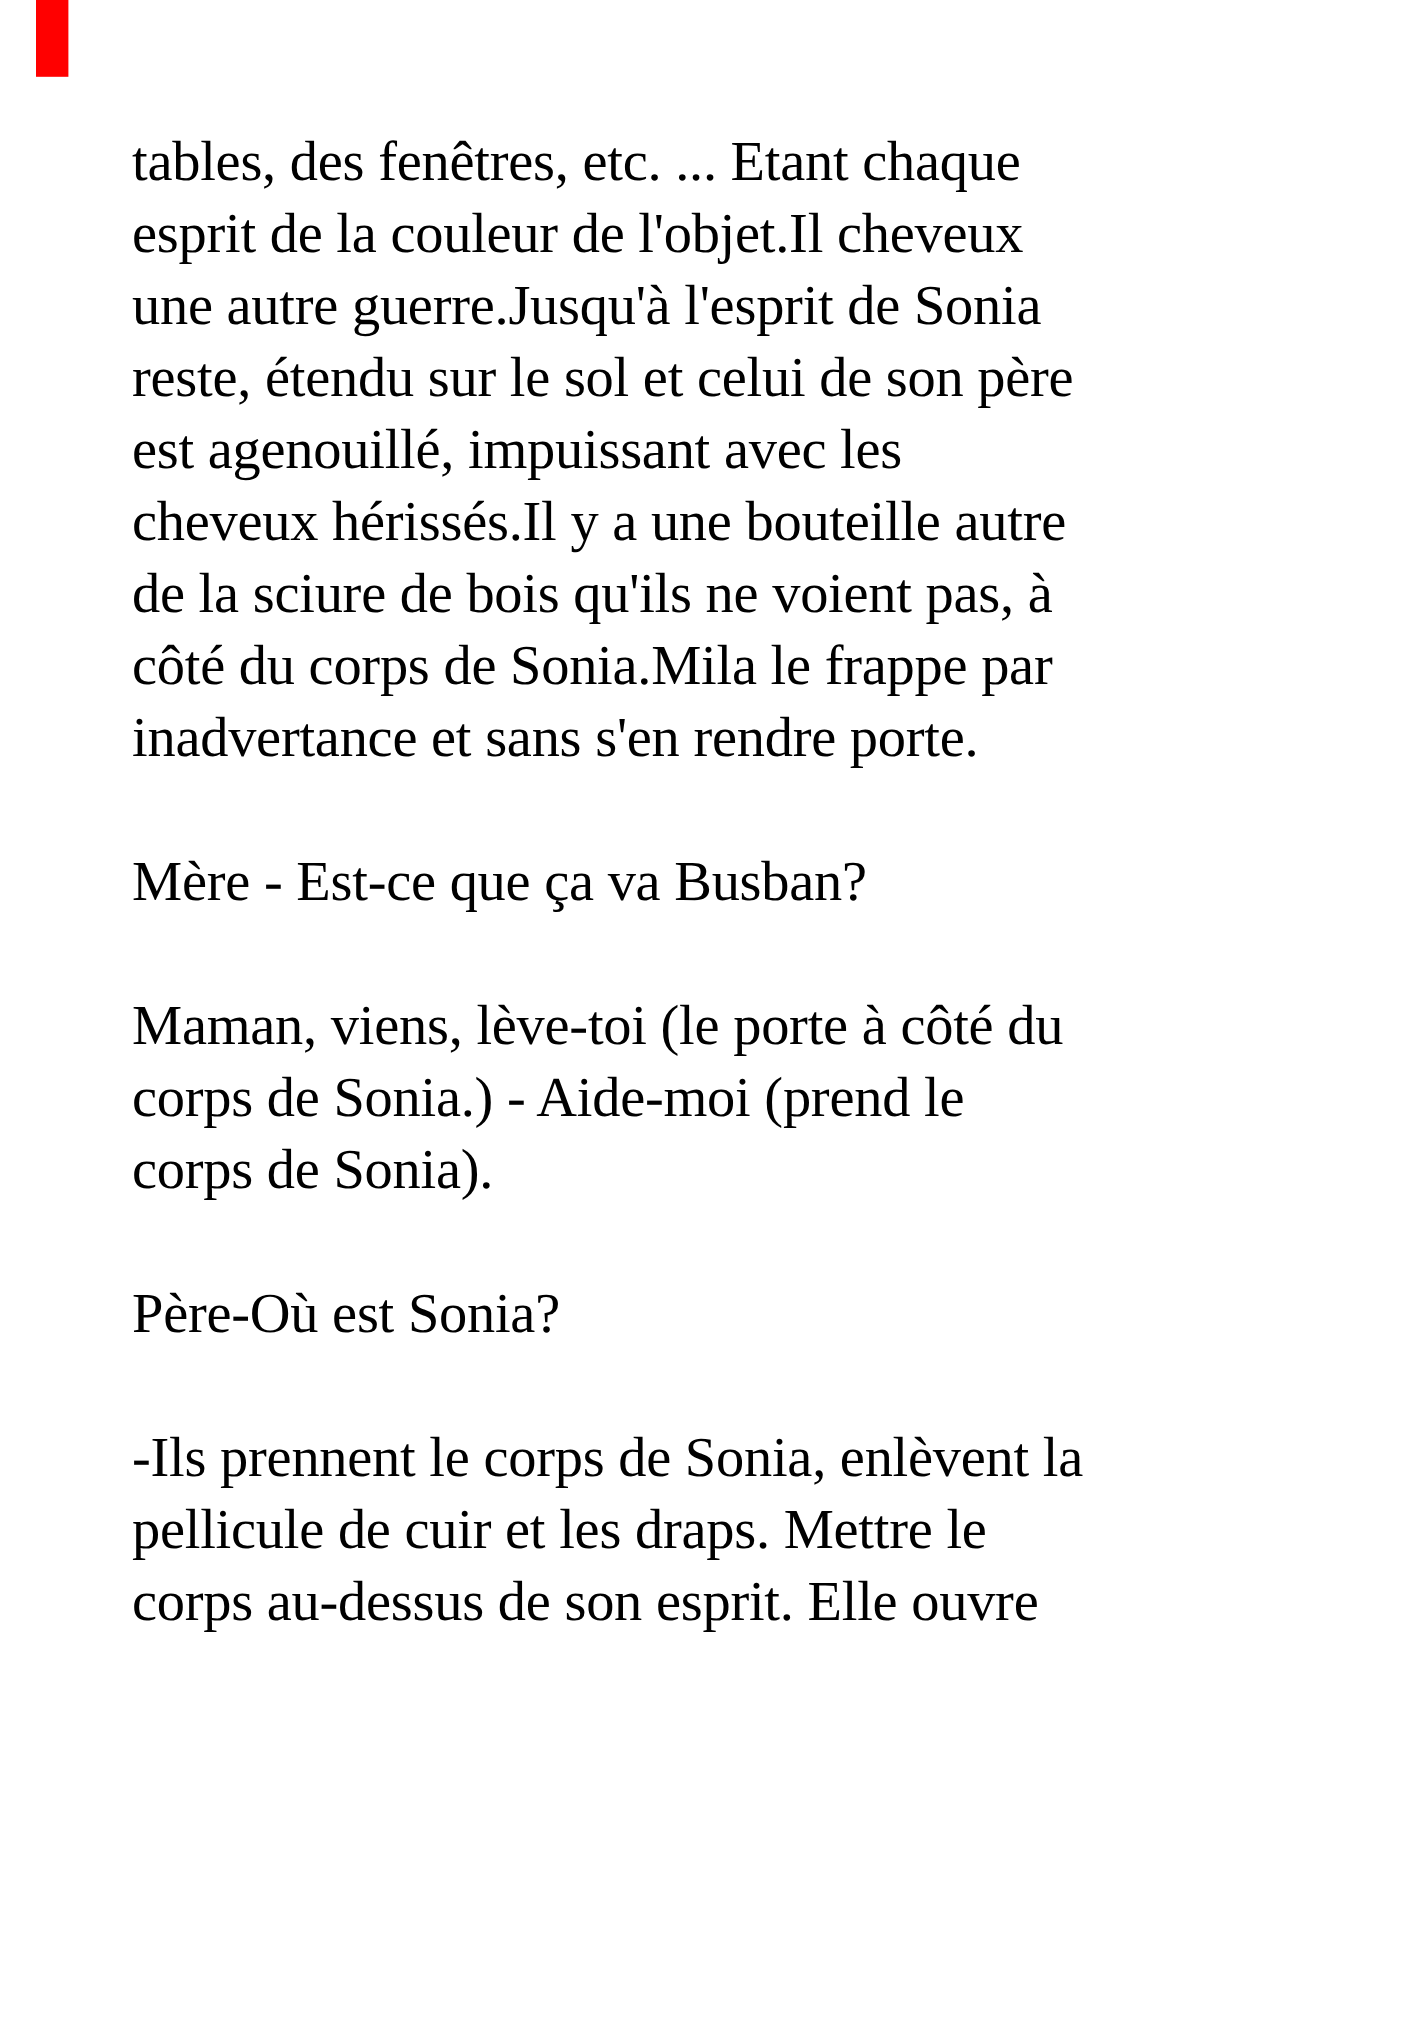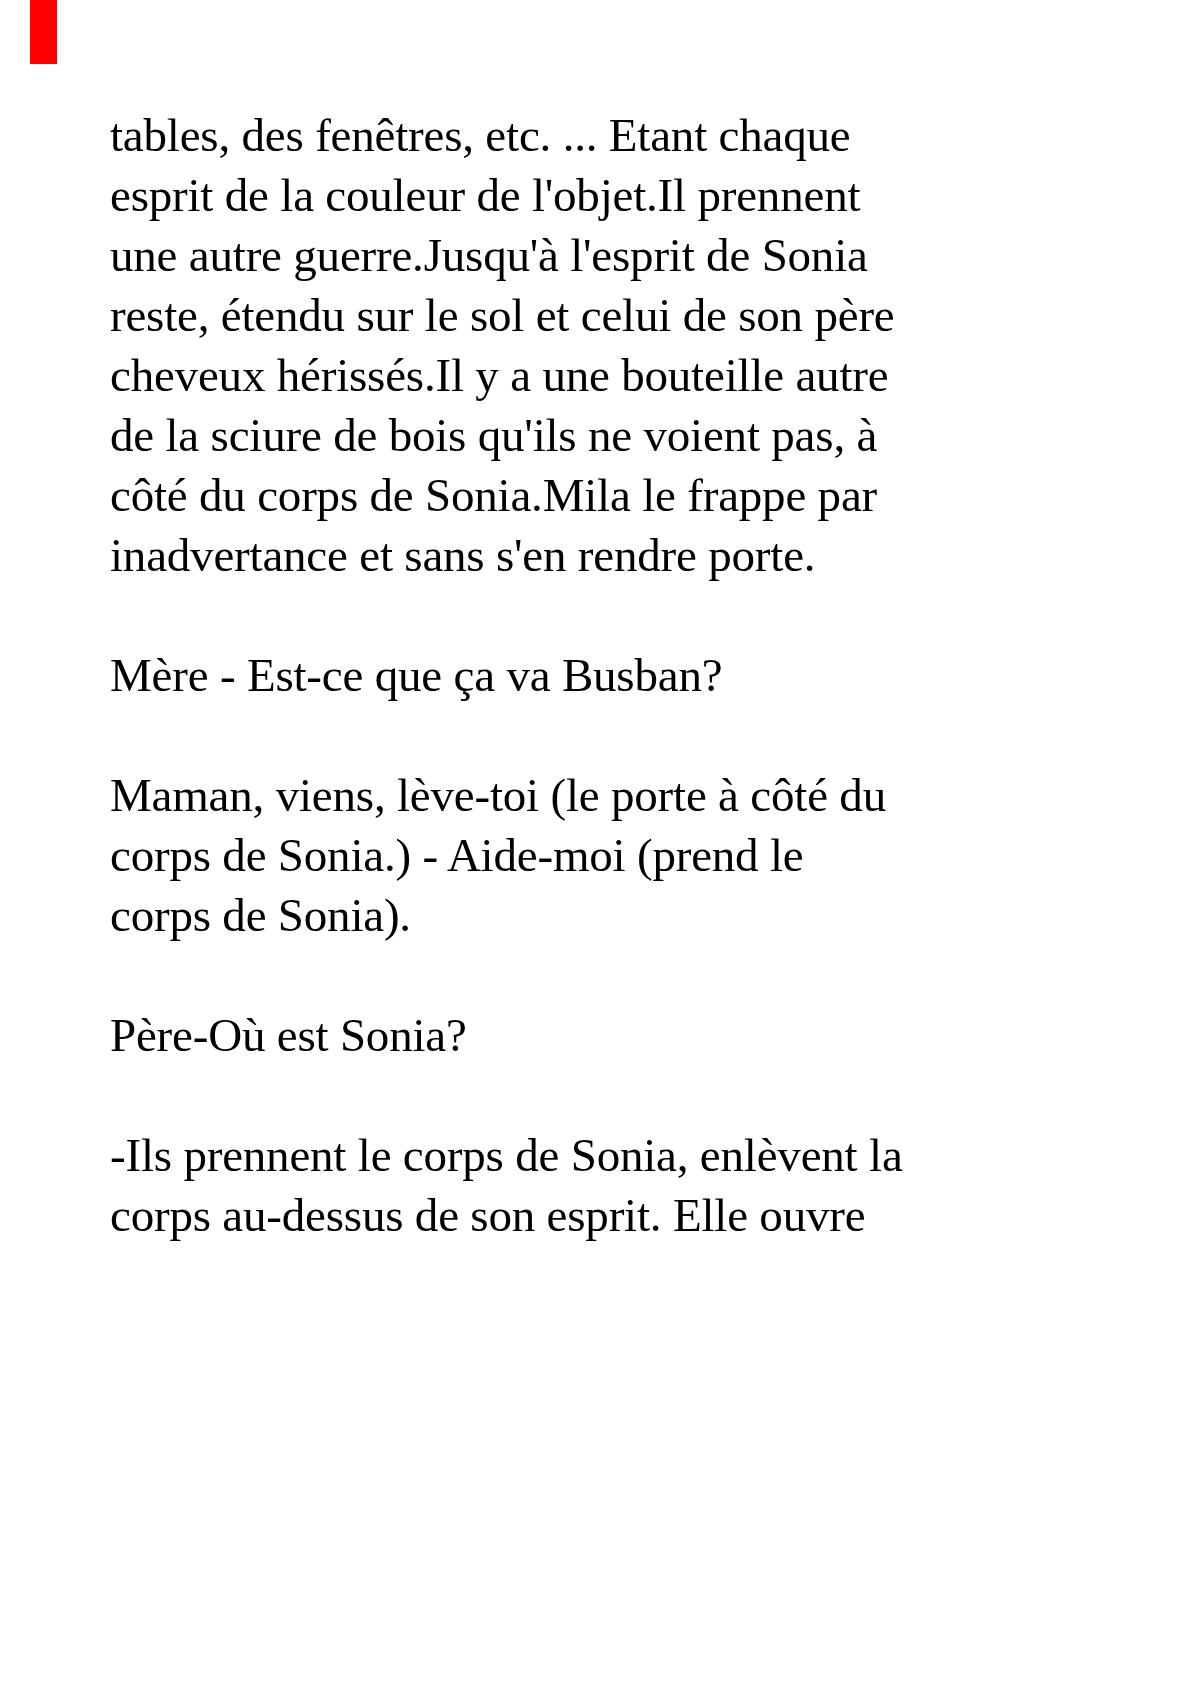"esprit de la couleur de" span.line { text: prennent -> cheveux }
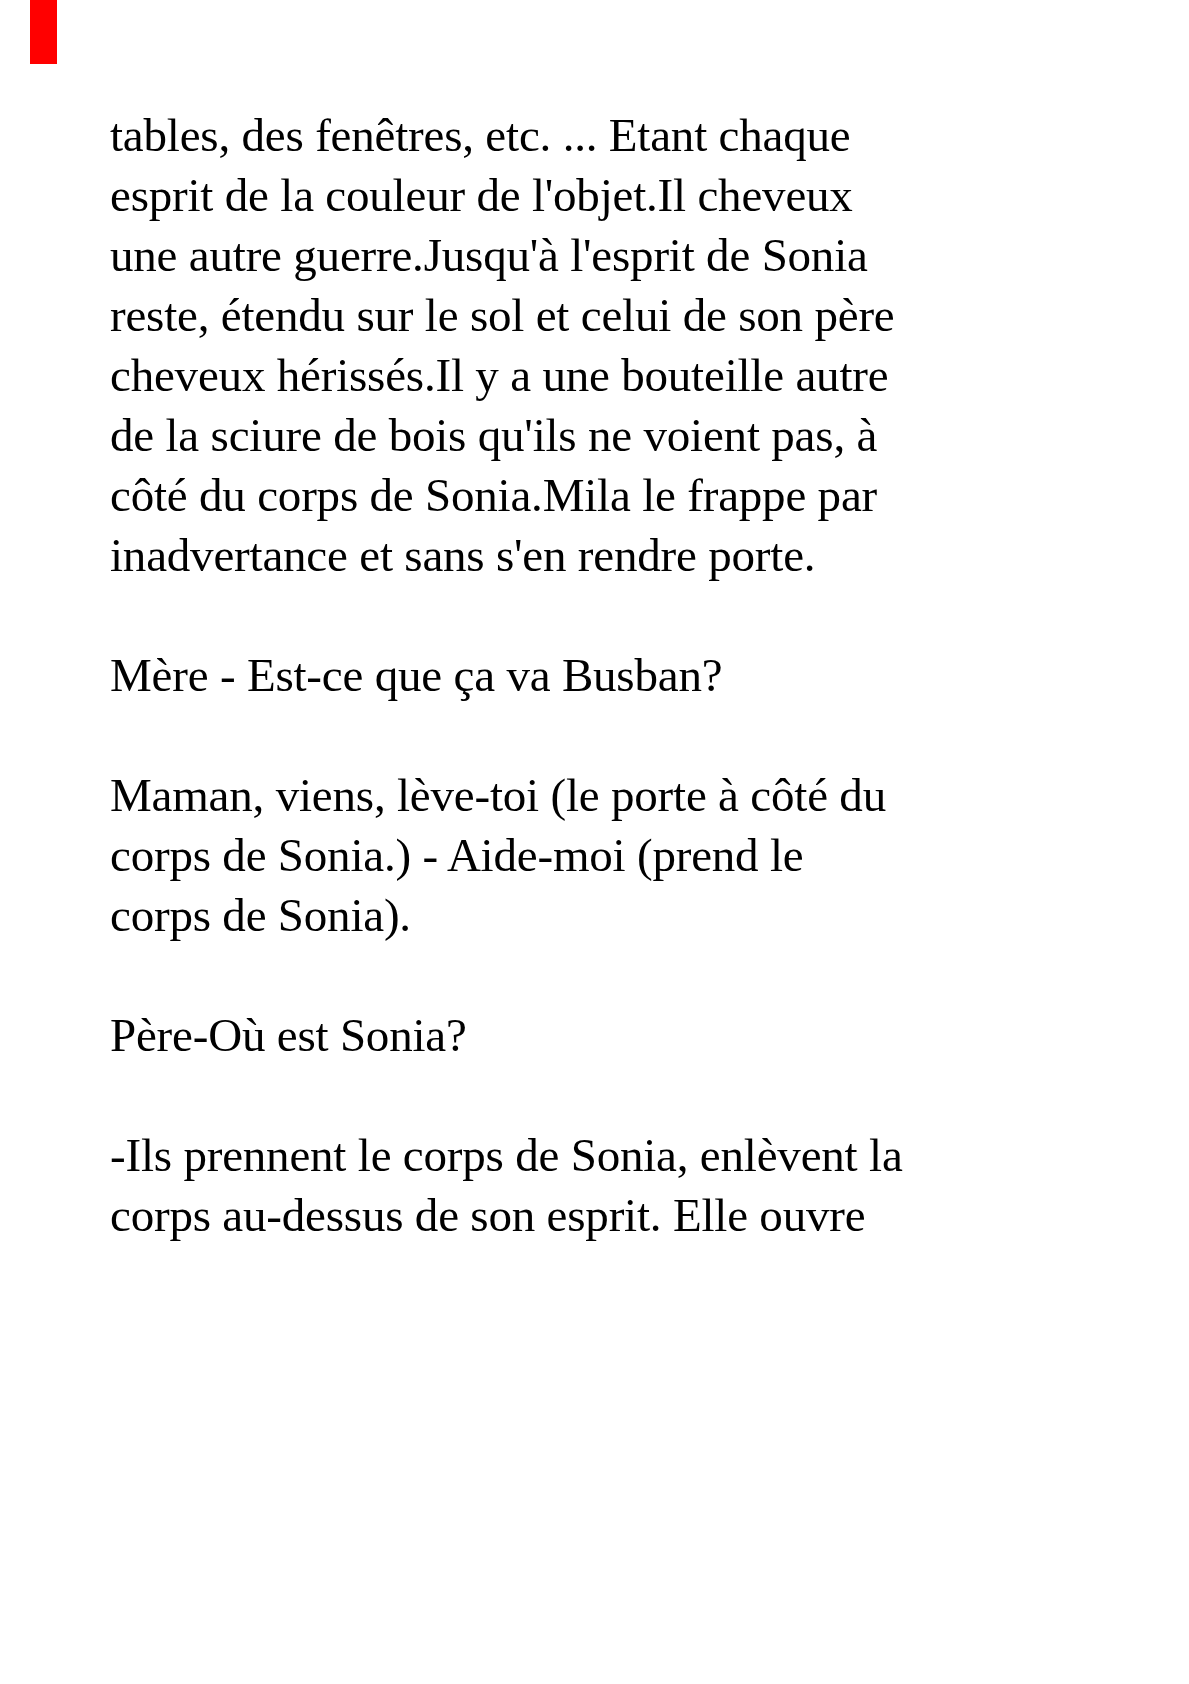"est agenouillé, impuissant avec les" span.line { html: none -> <span>est agenouillé, impuissant avec les</span> }
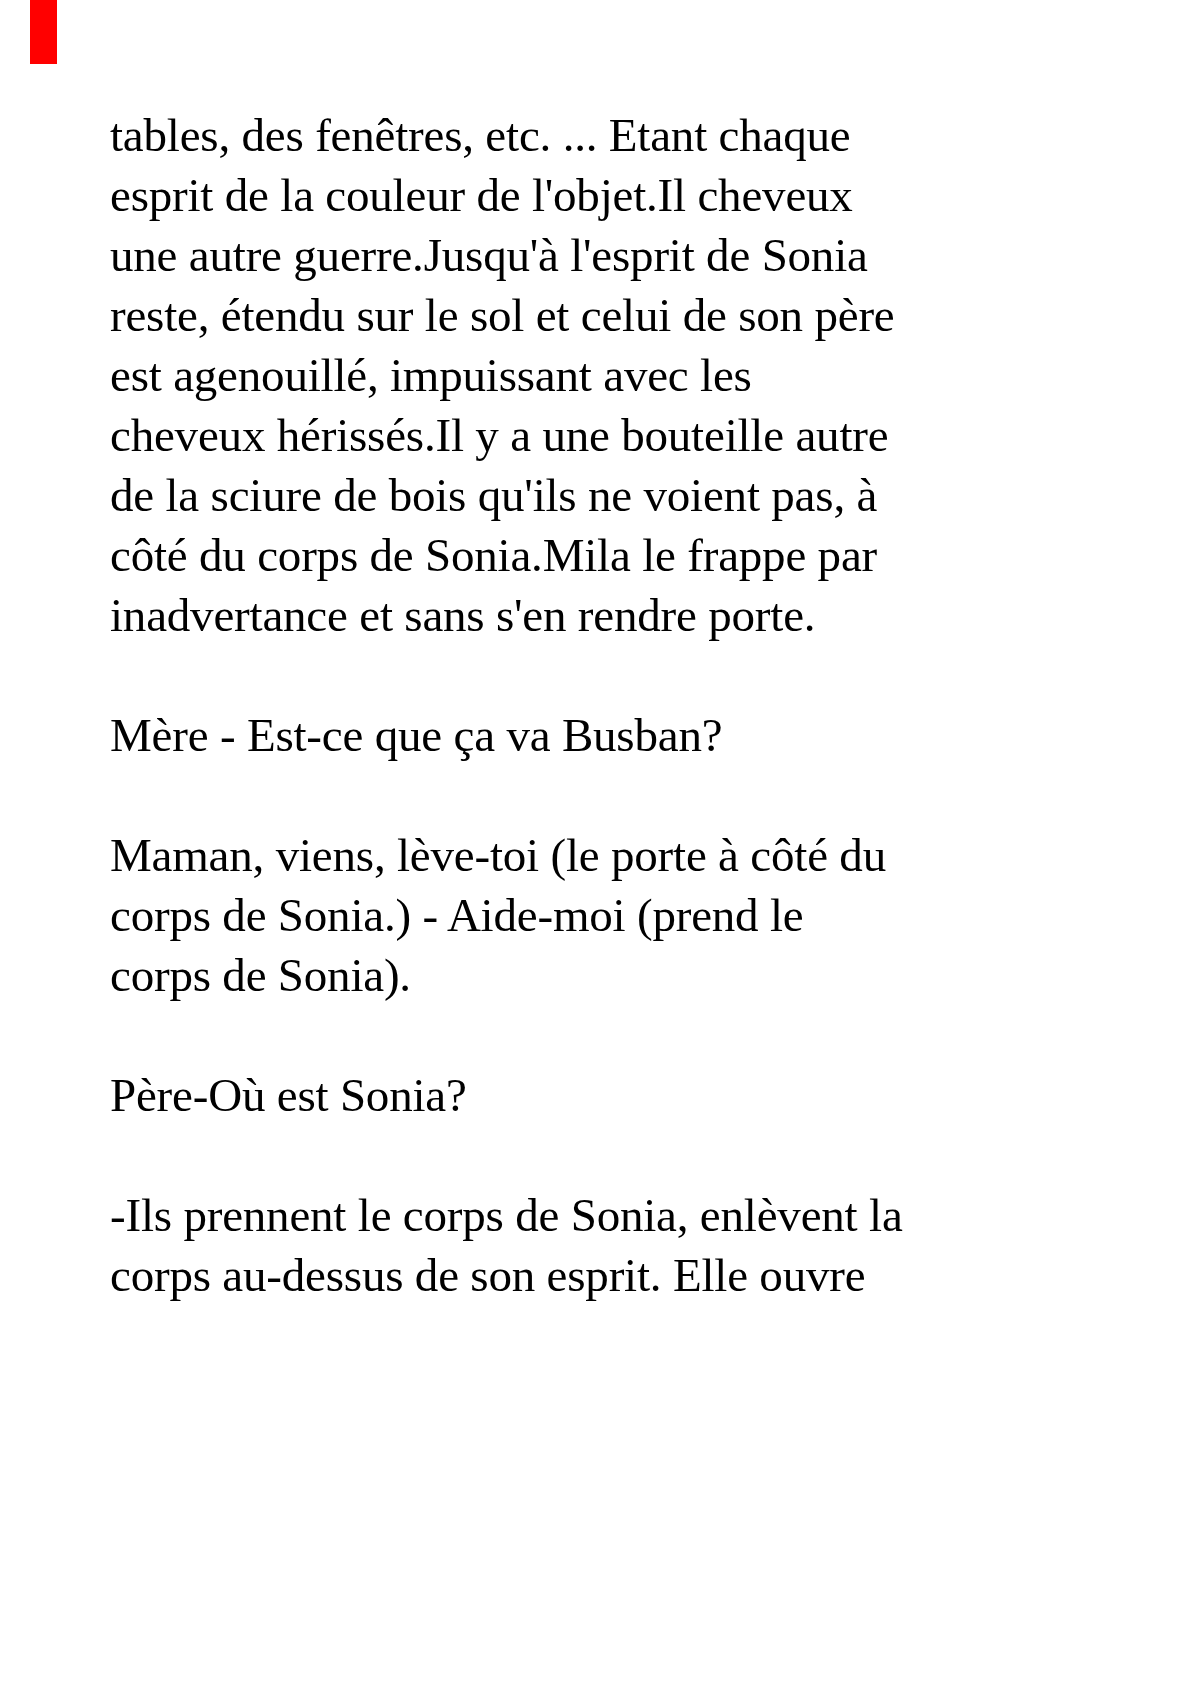"pellicule de cuir et les" span.line { html: none -> <span>pellicule de cuir et les draps. Mettre le</span> }
